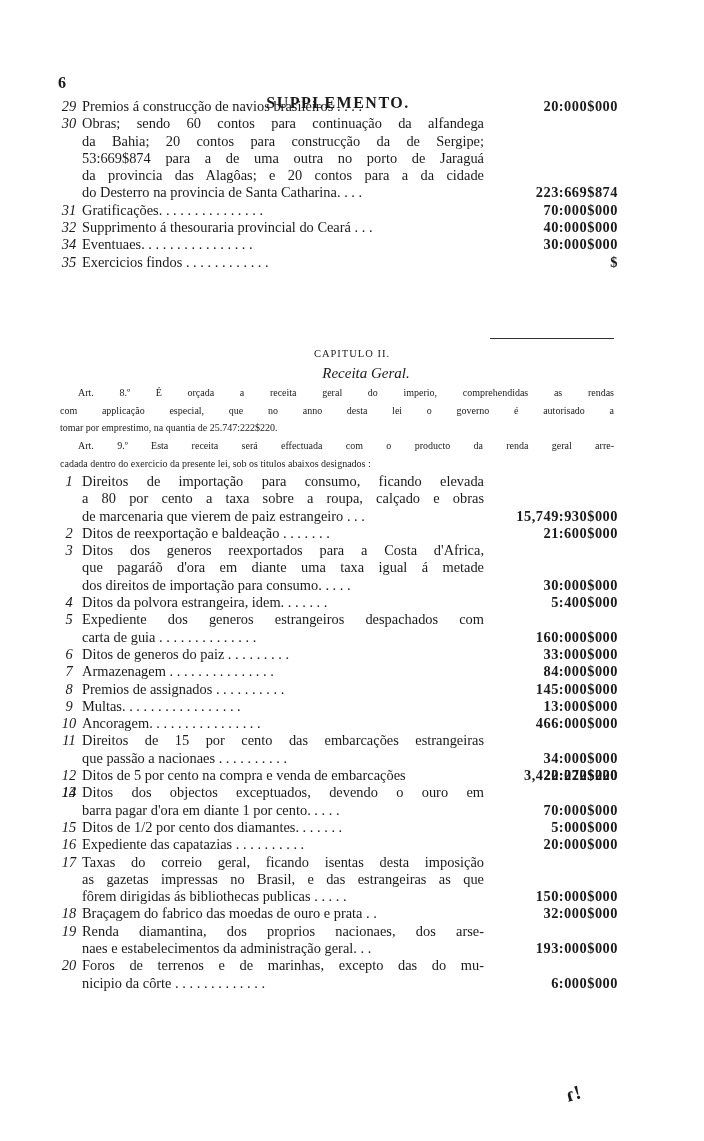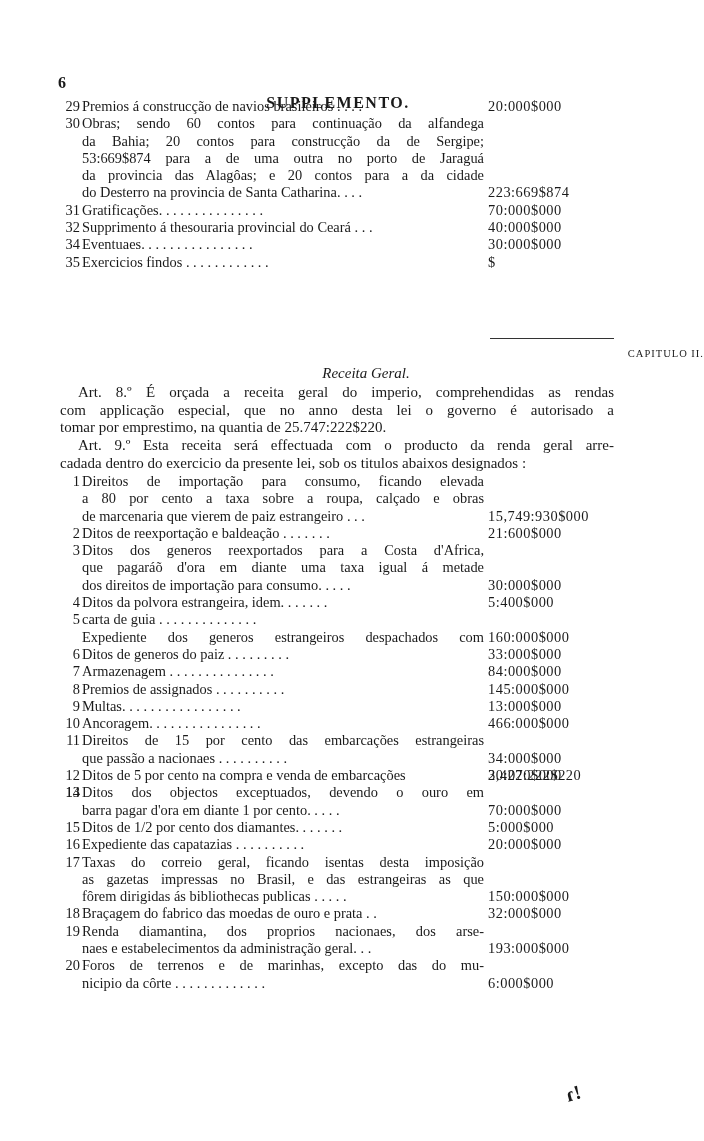"29" .num { font-style: none -> italic; text-align: right -> center }
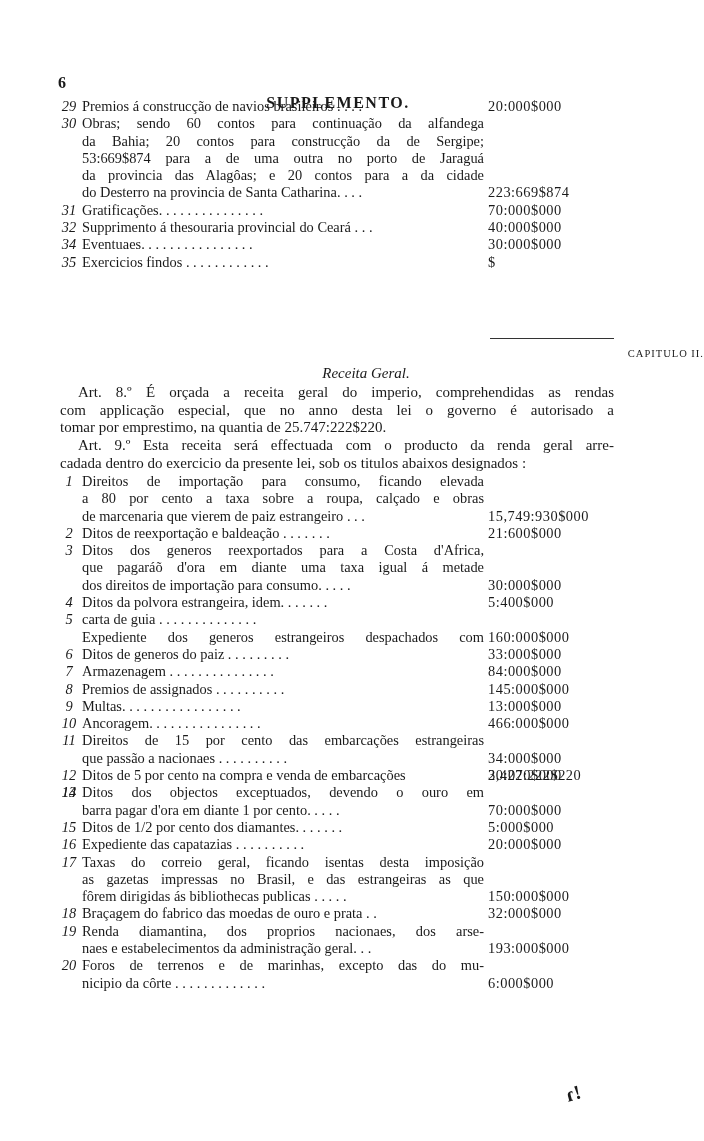"20:000$000" .amt { font-weight: none -> bold; text-align: none -> right }
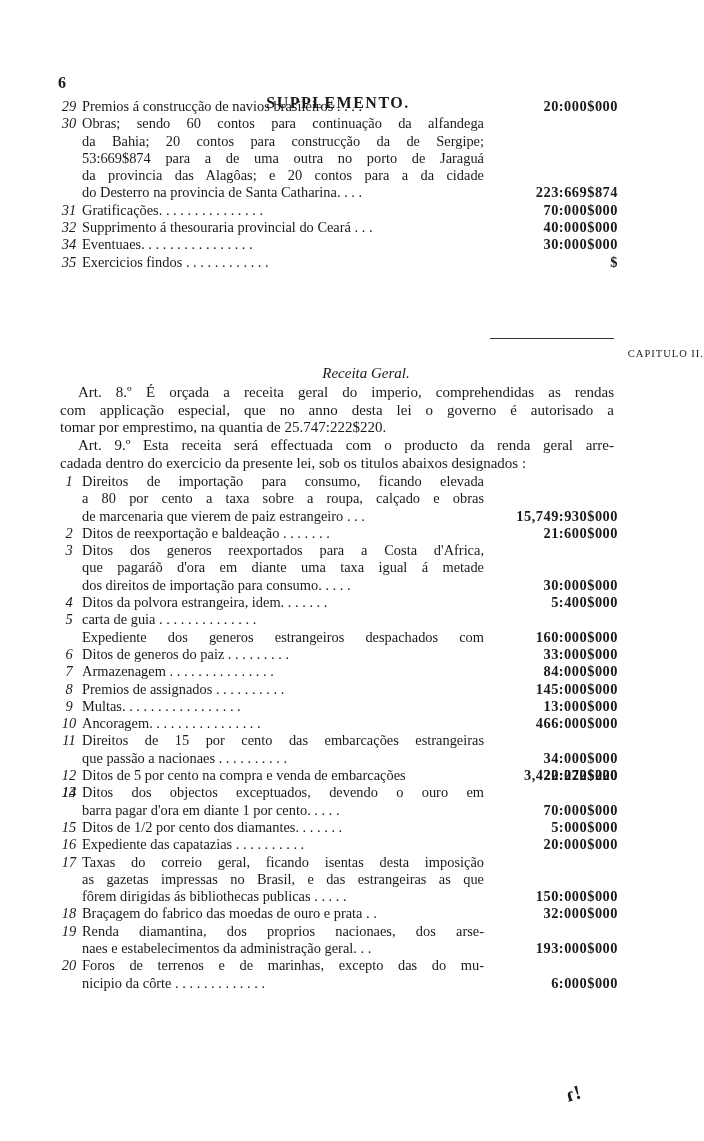"CAPITULO II." .chap { text-align: right -> center }
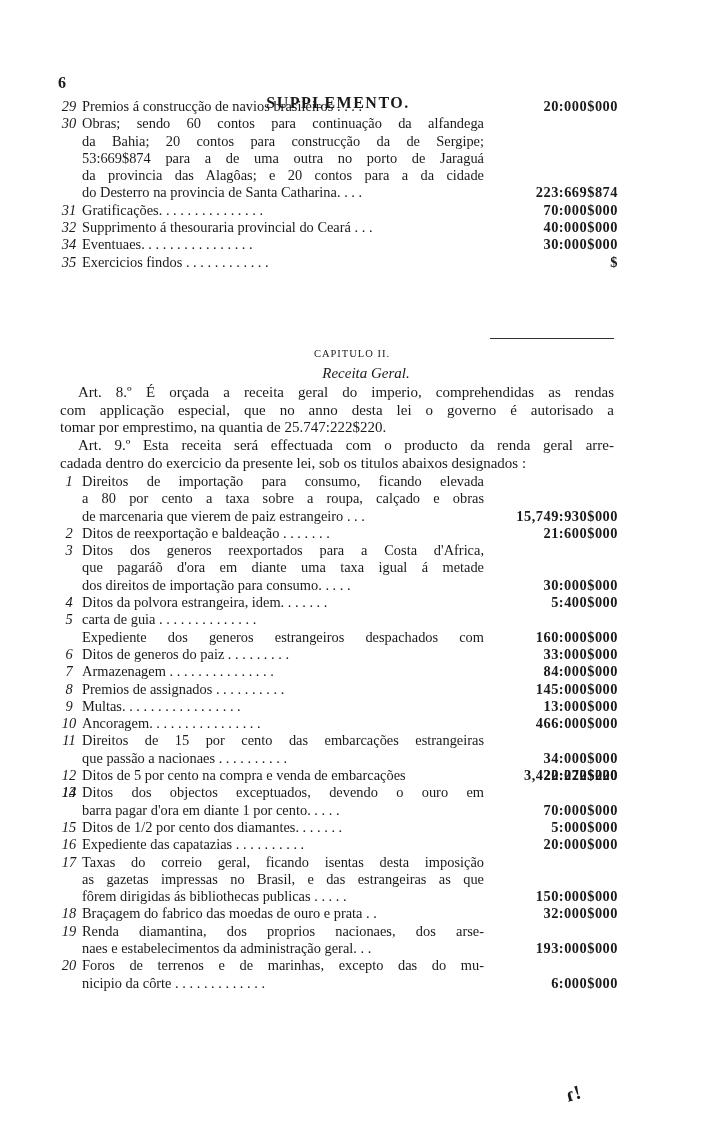"Art. 8.º É orçada a" .para { font-size: 15px -> 10px }
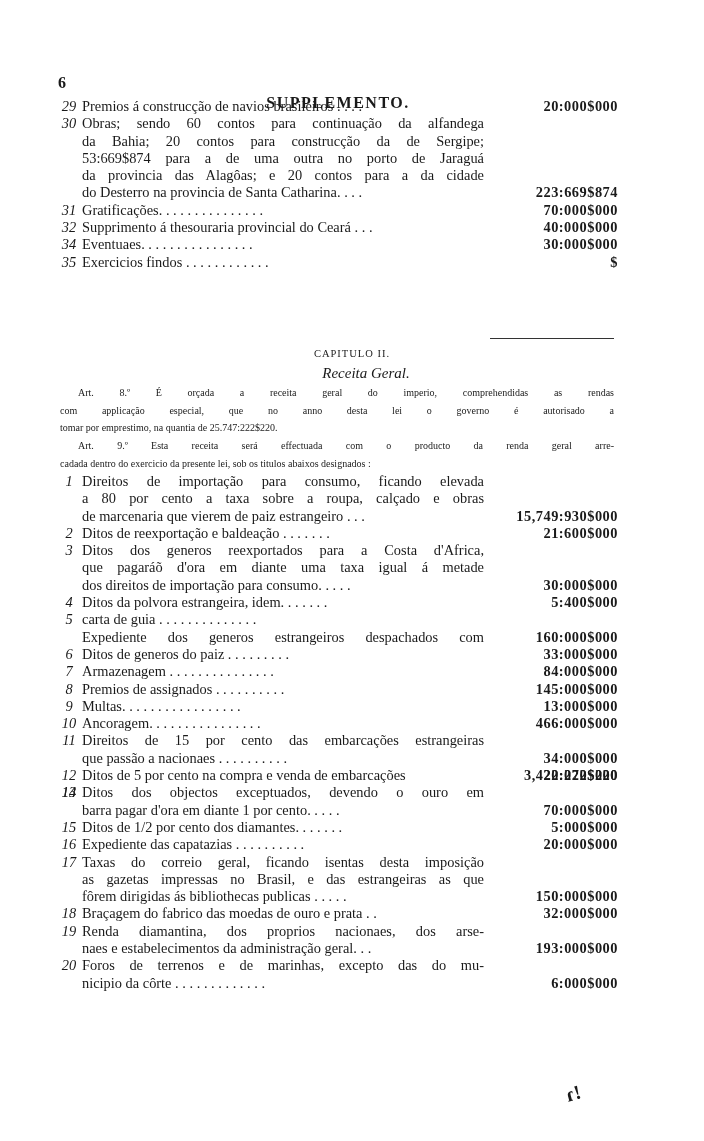"carta de guia . ." span.desc-line { order: before "Expediente dos generos estrangeiros" -> after "Expediente dos generos estrangeiros" }
